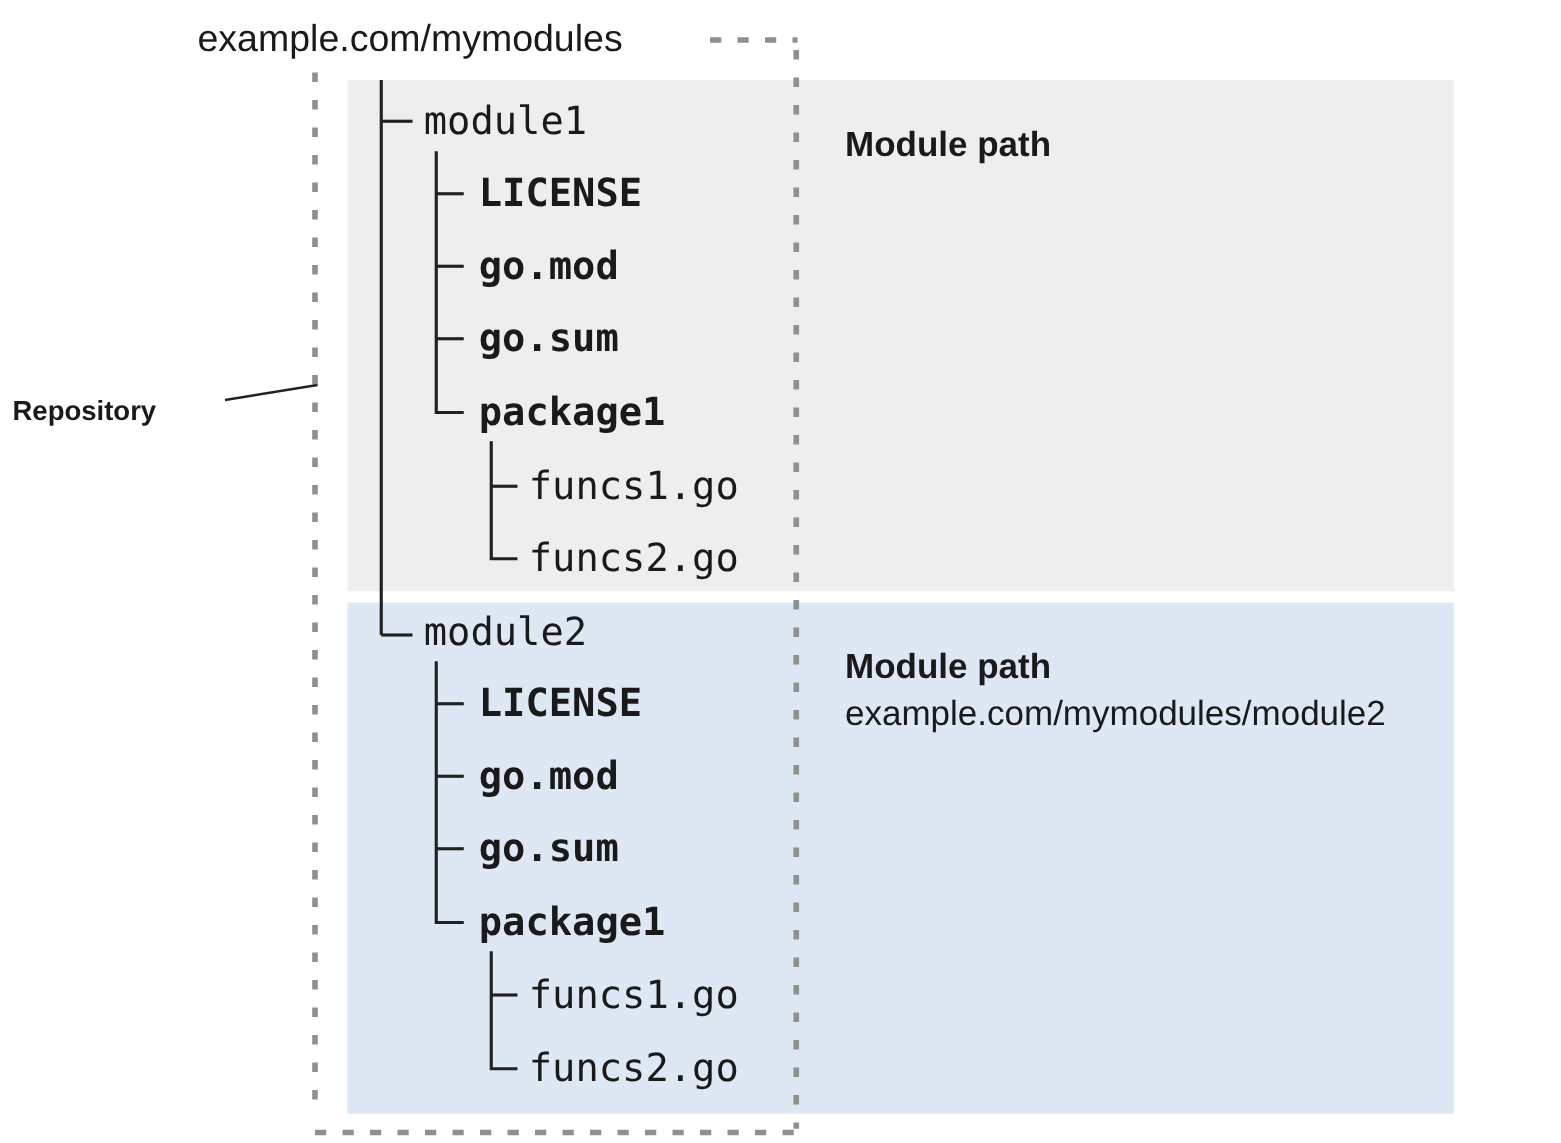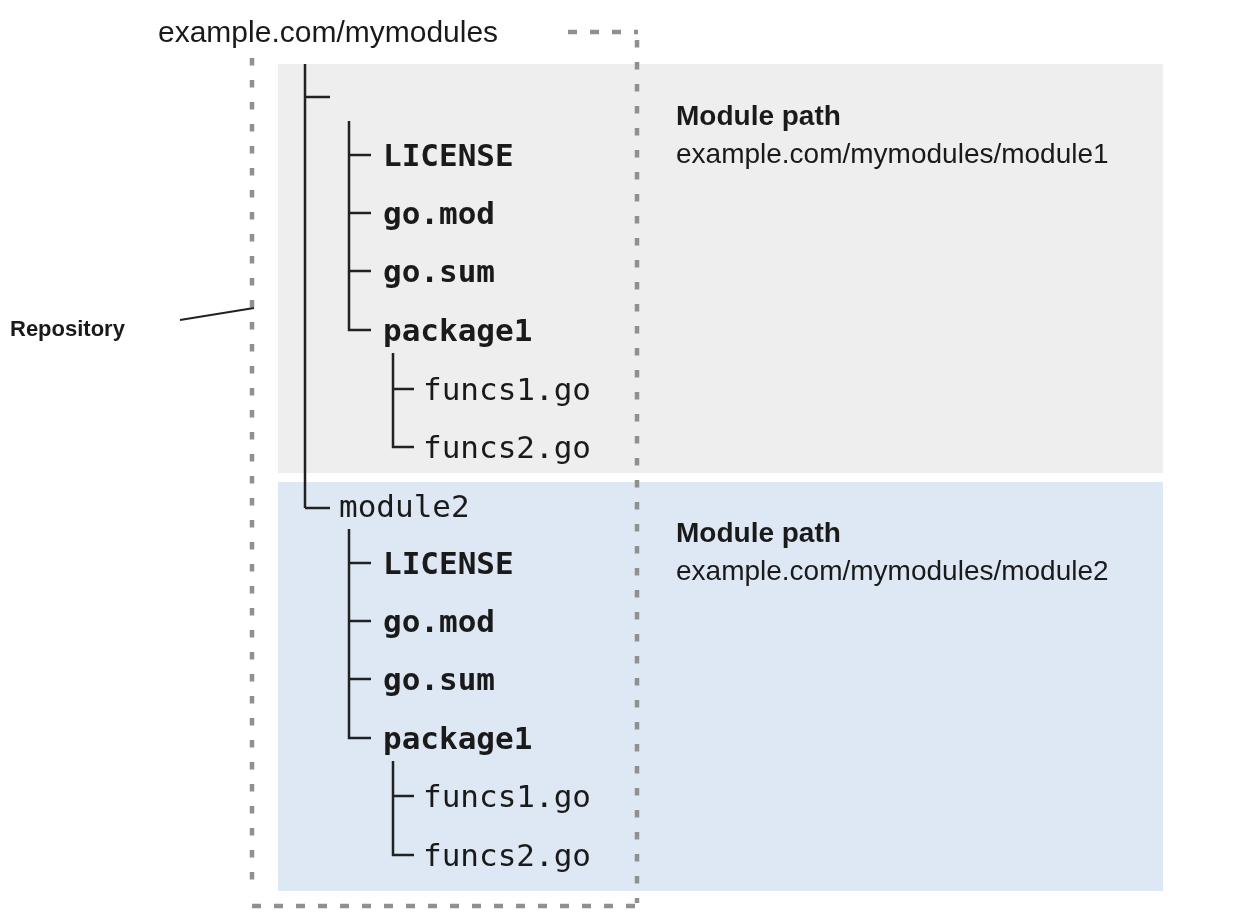"module1" div.tree-item { html: none -> <div>module1</div> }
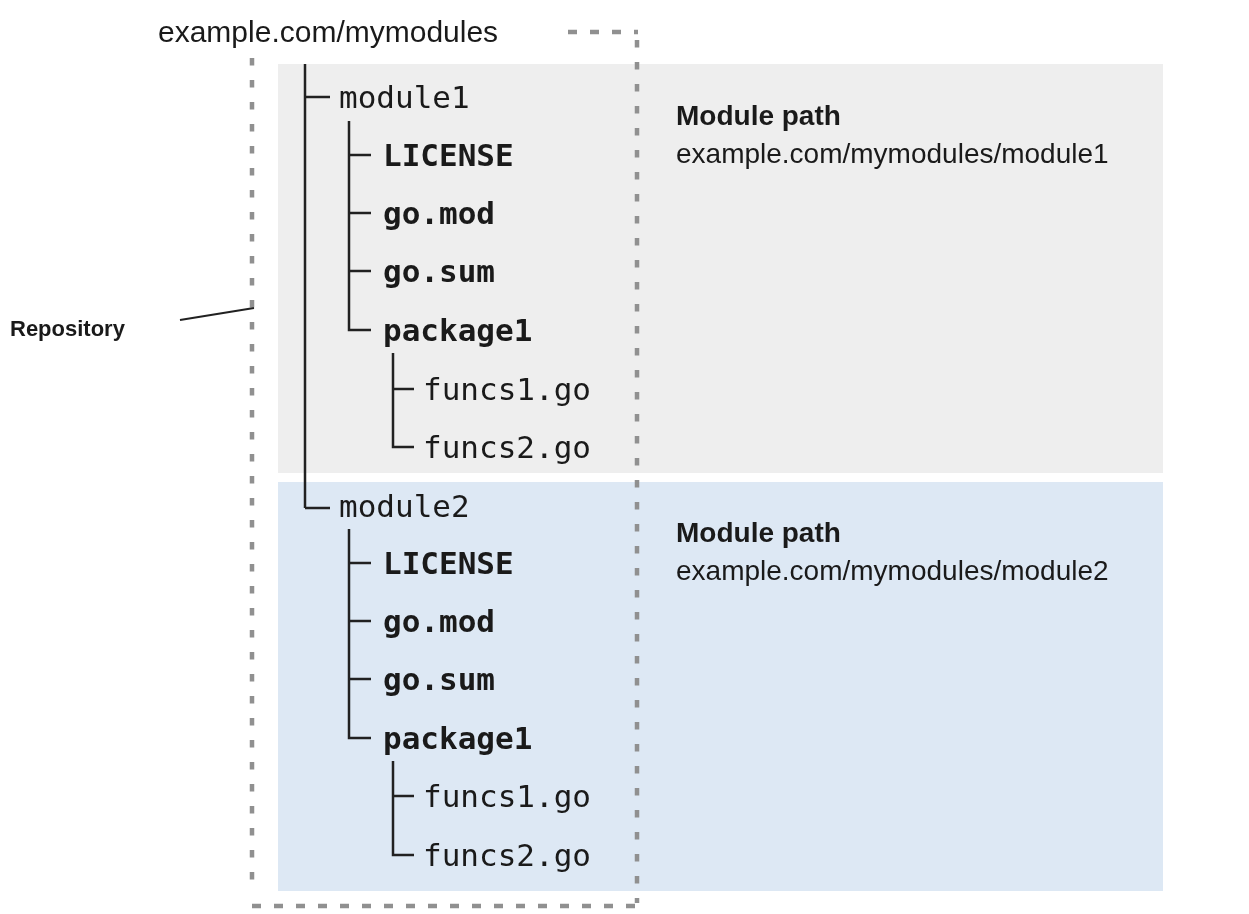"example.com/mymodules/module1" div.panel-value { html: <div>example.com/mymodules/module1</div> -> none }
